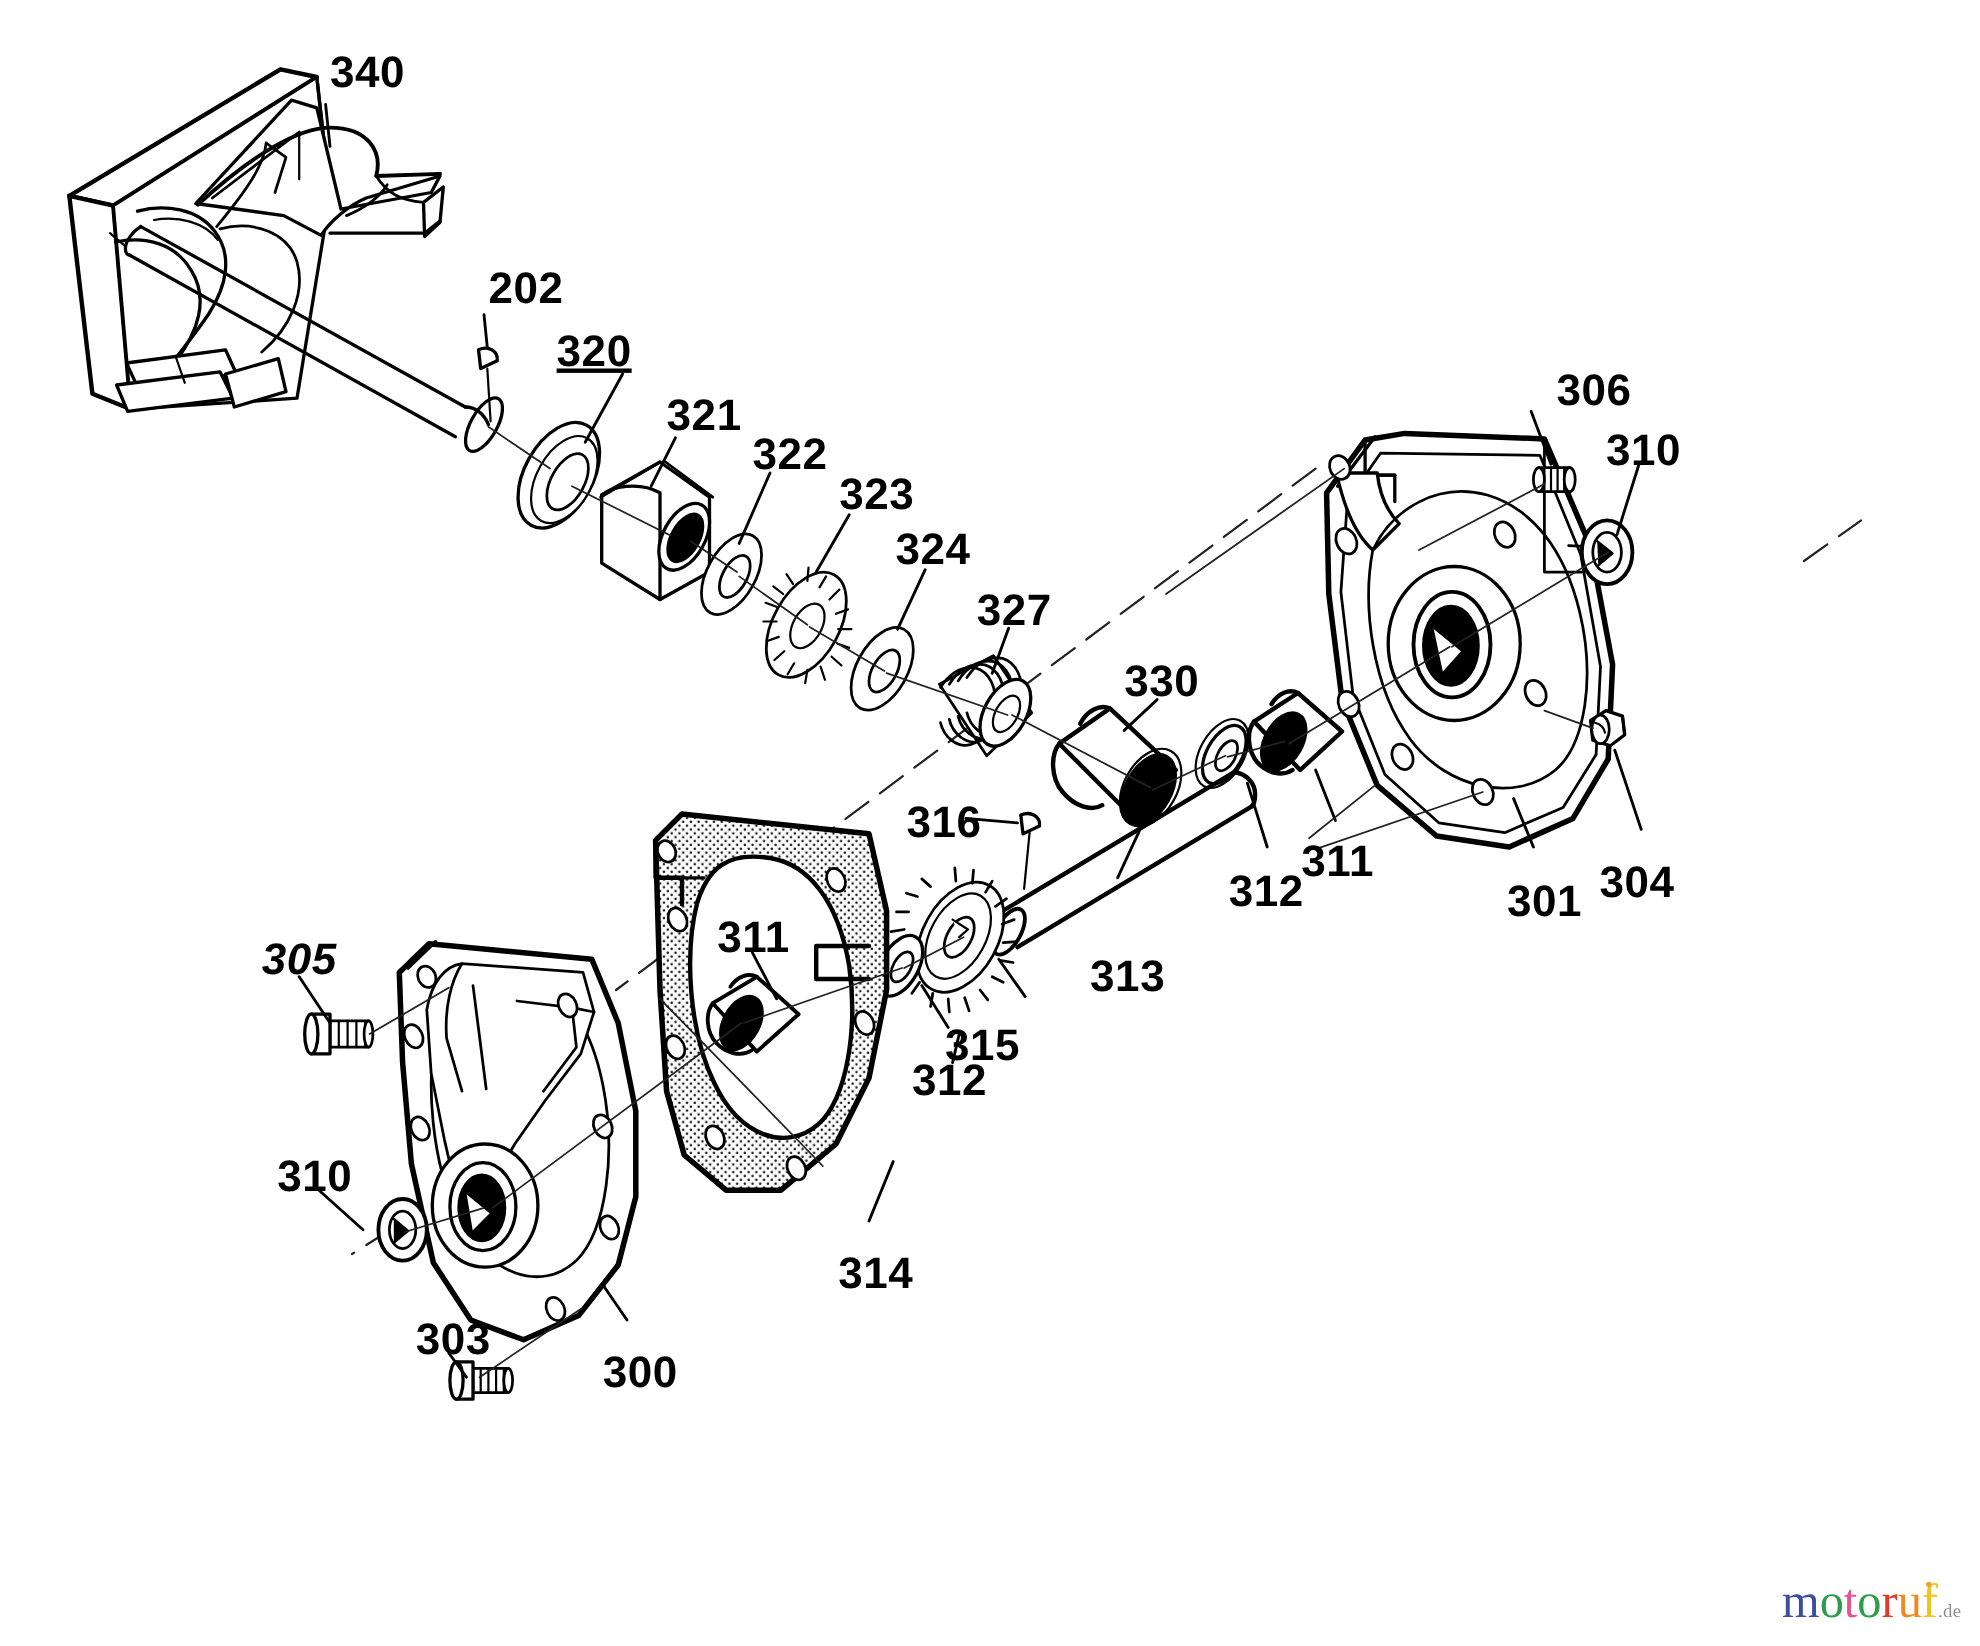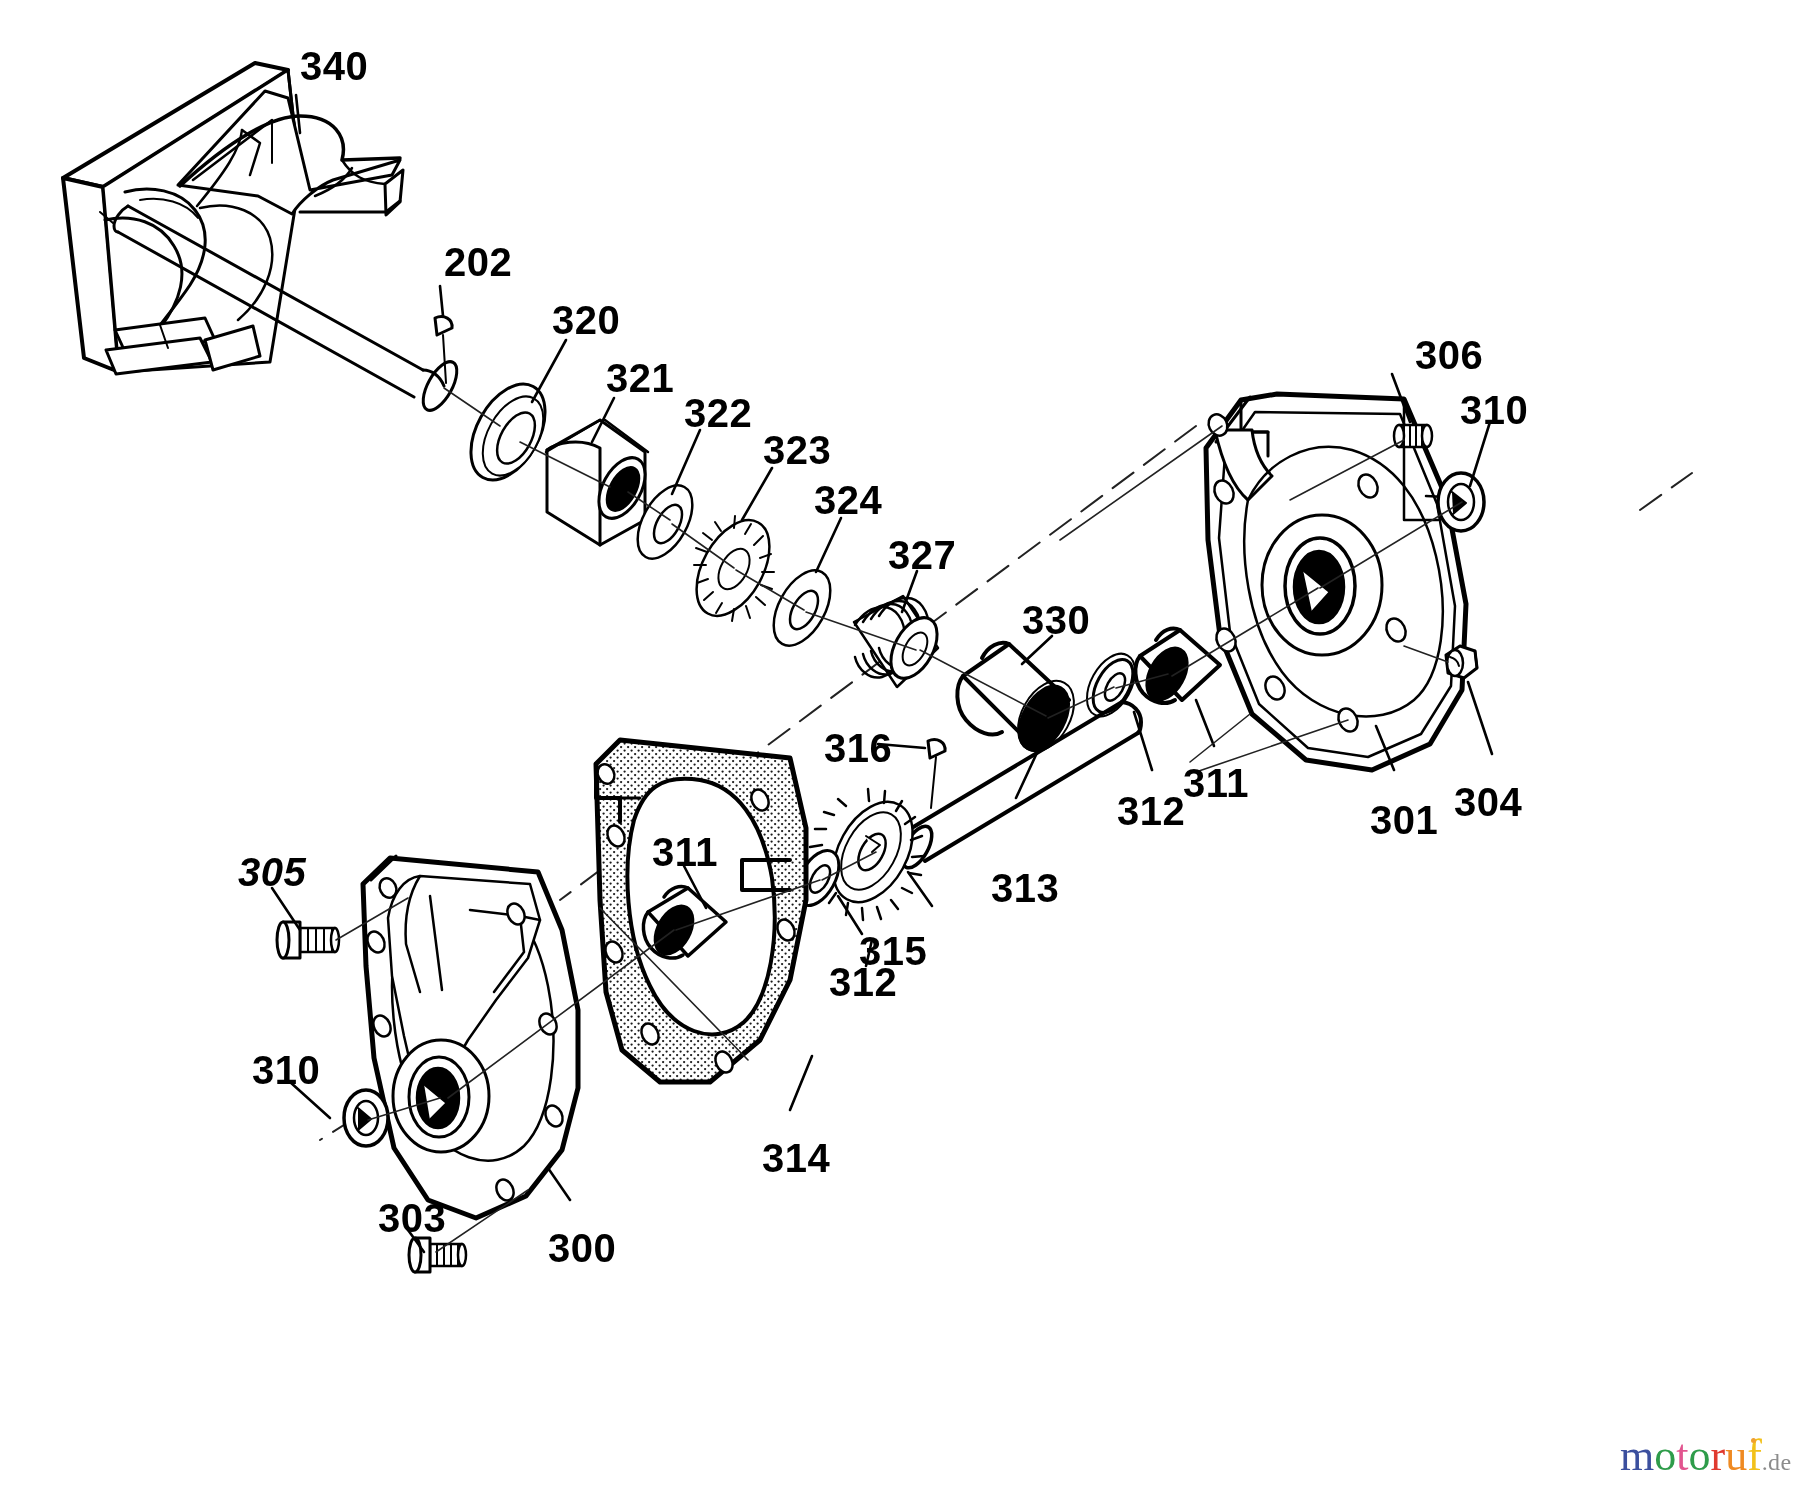"320" div.callout { left: 552px -> 506px; text-decoration: none -> underline }
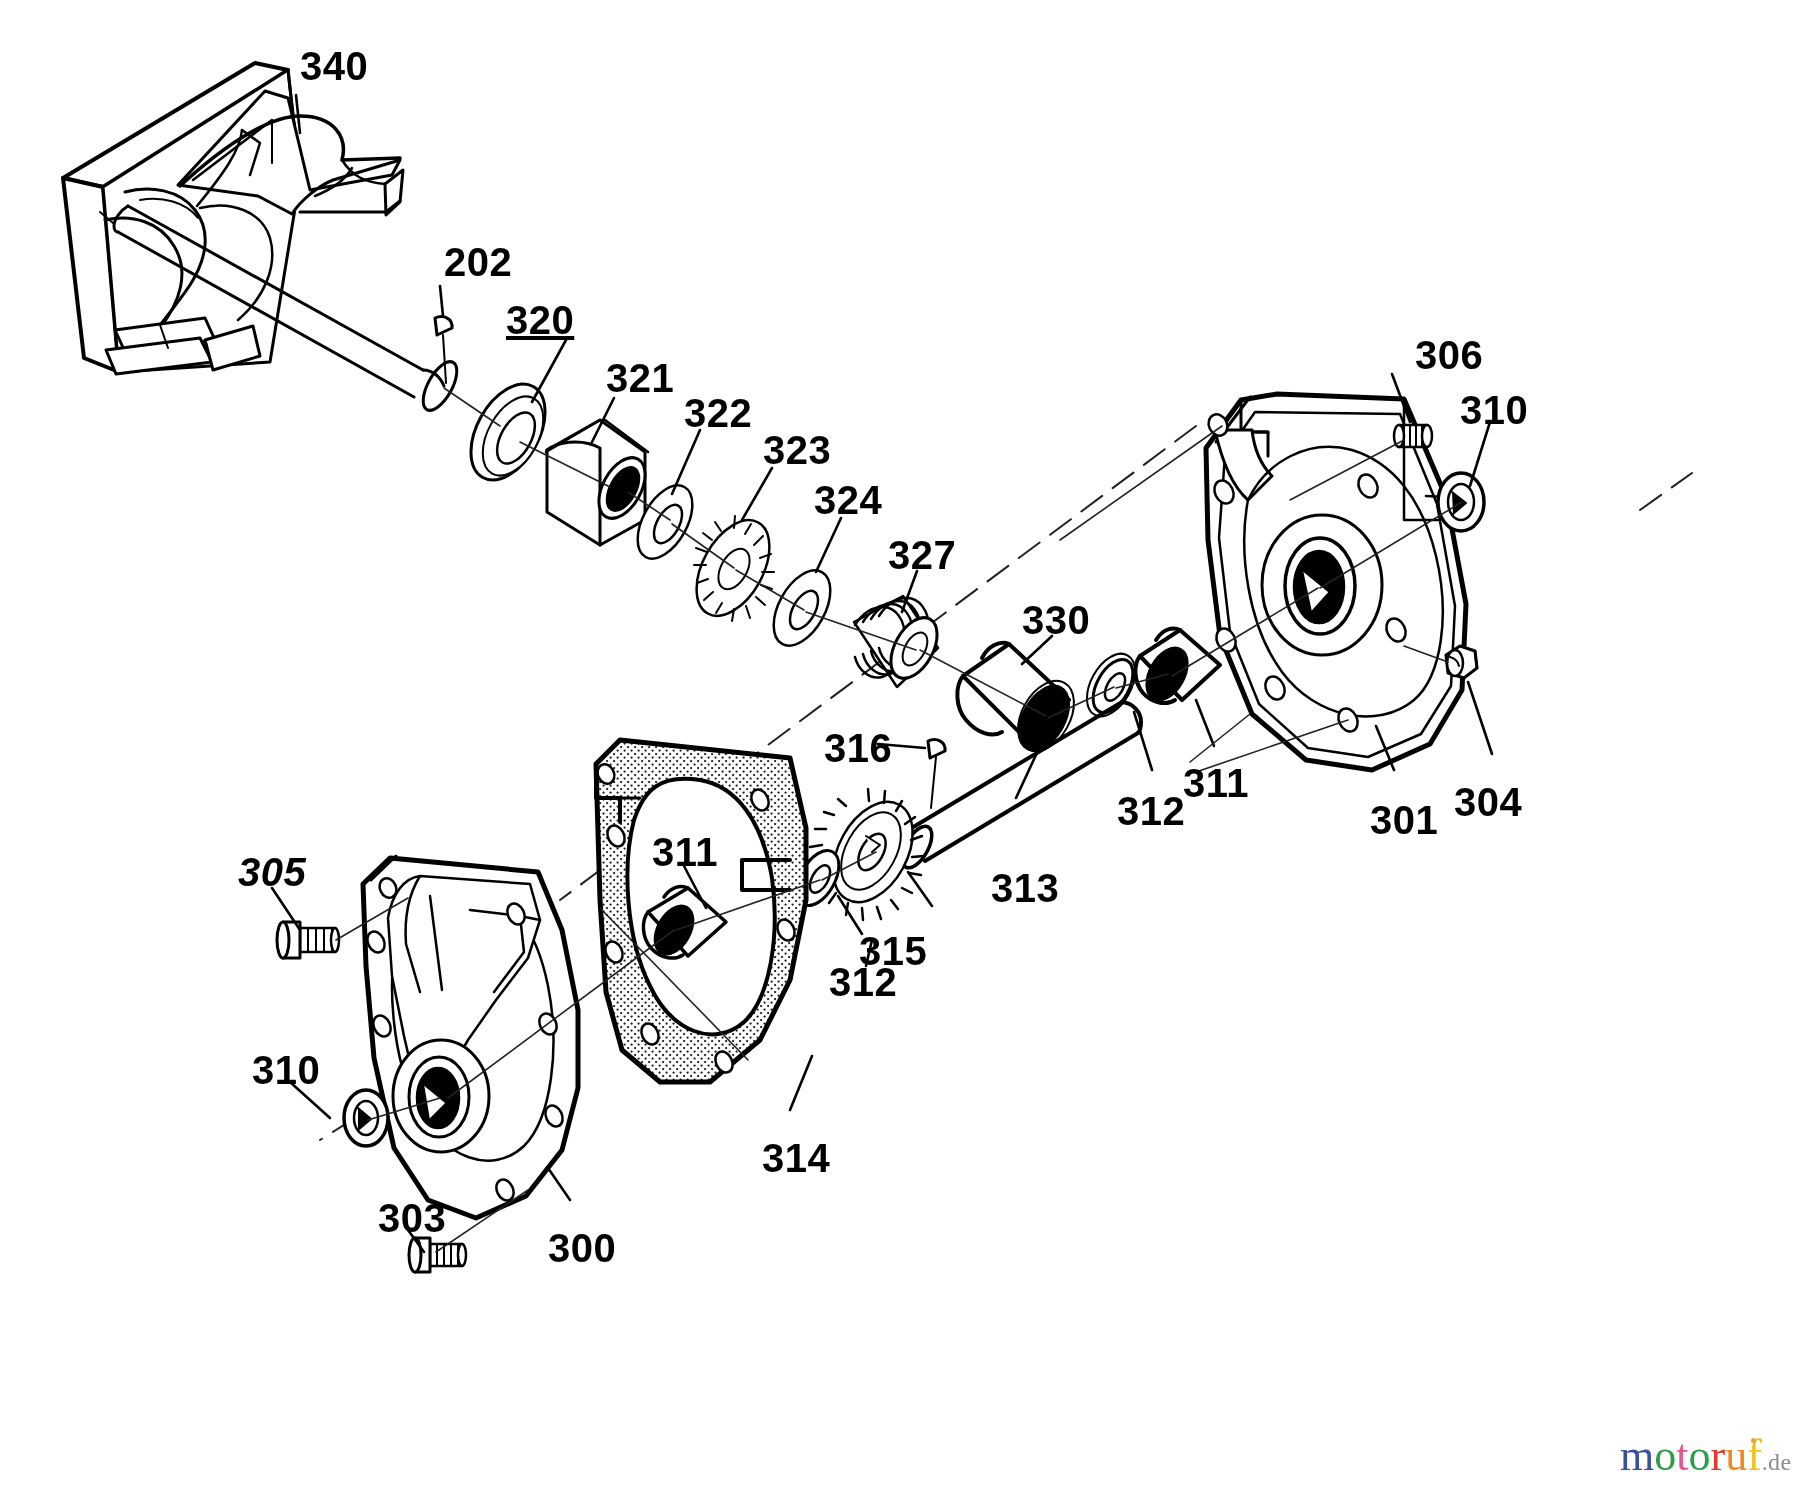".de" #brand .tld { font-size: 24px -> 17px }
